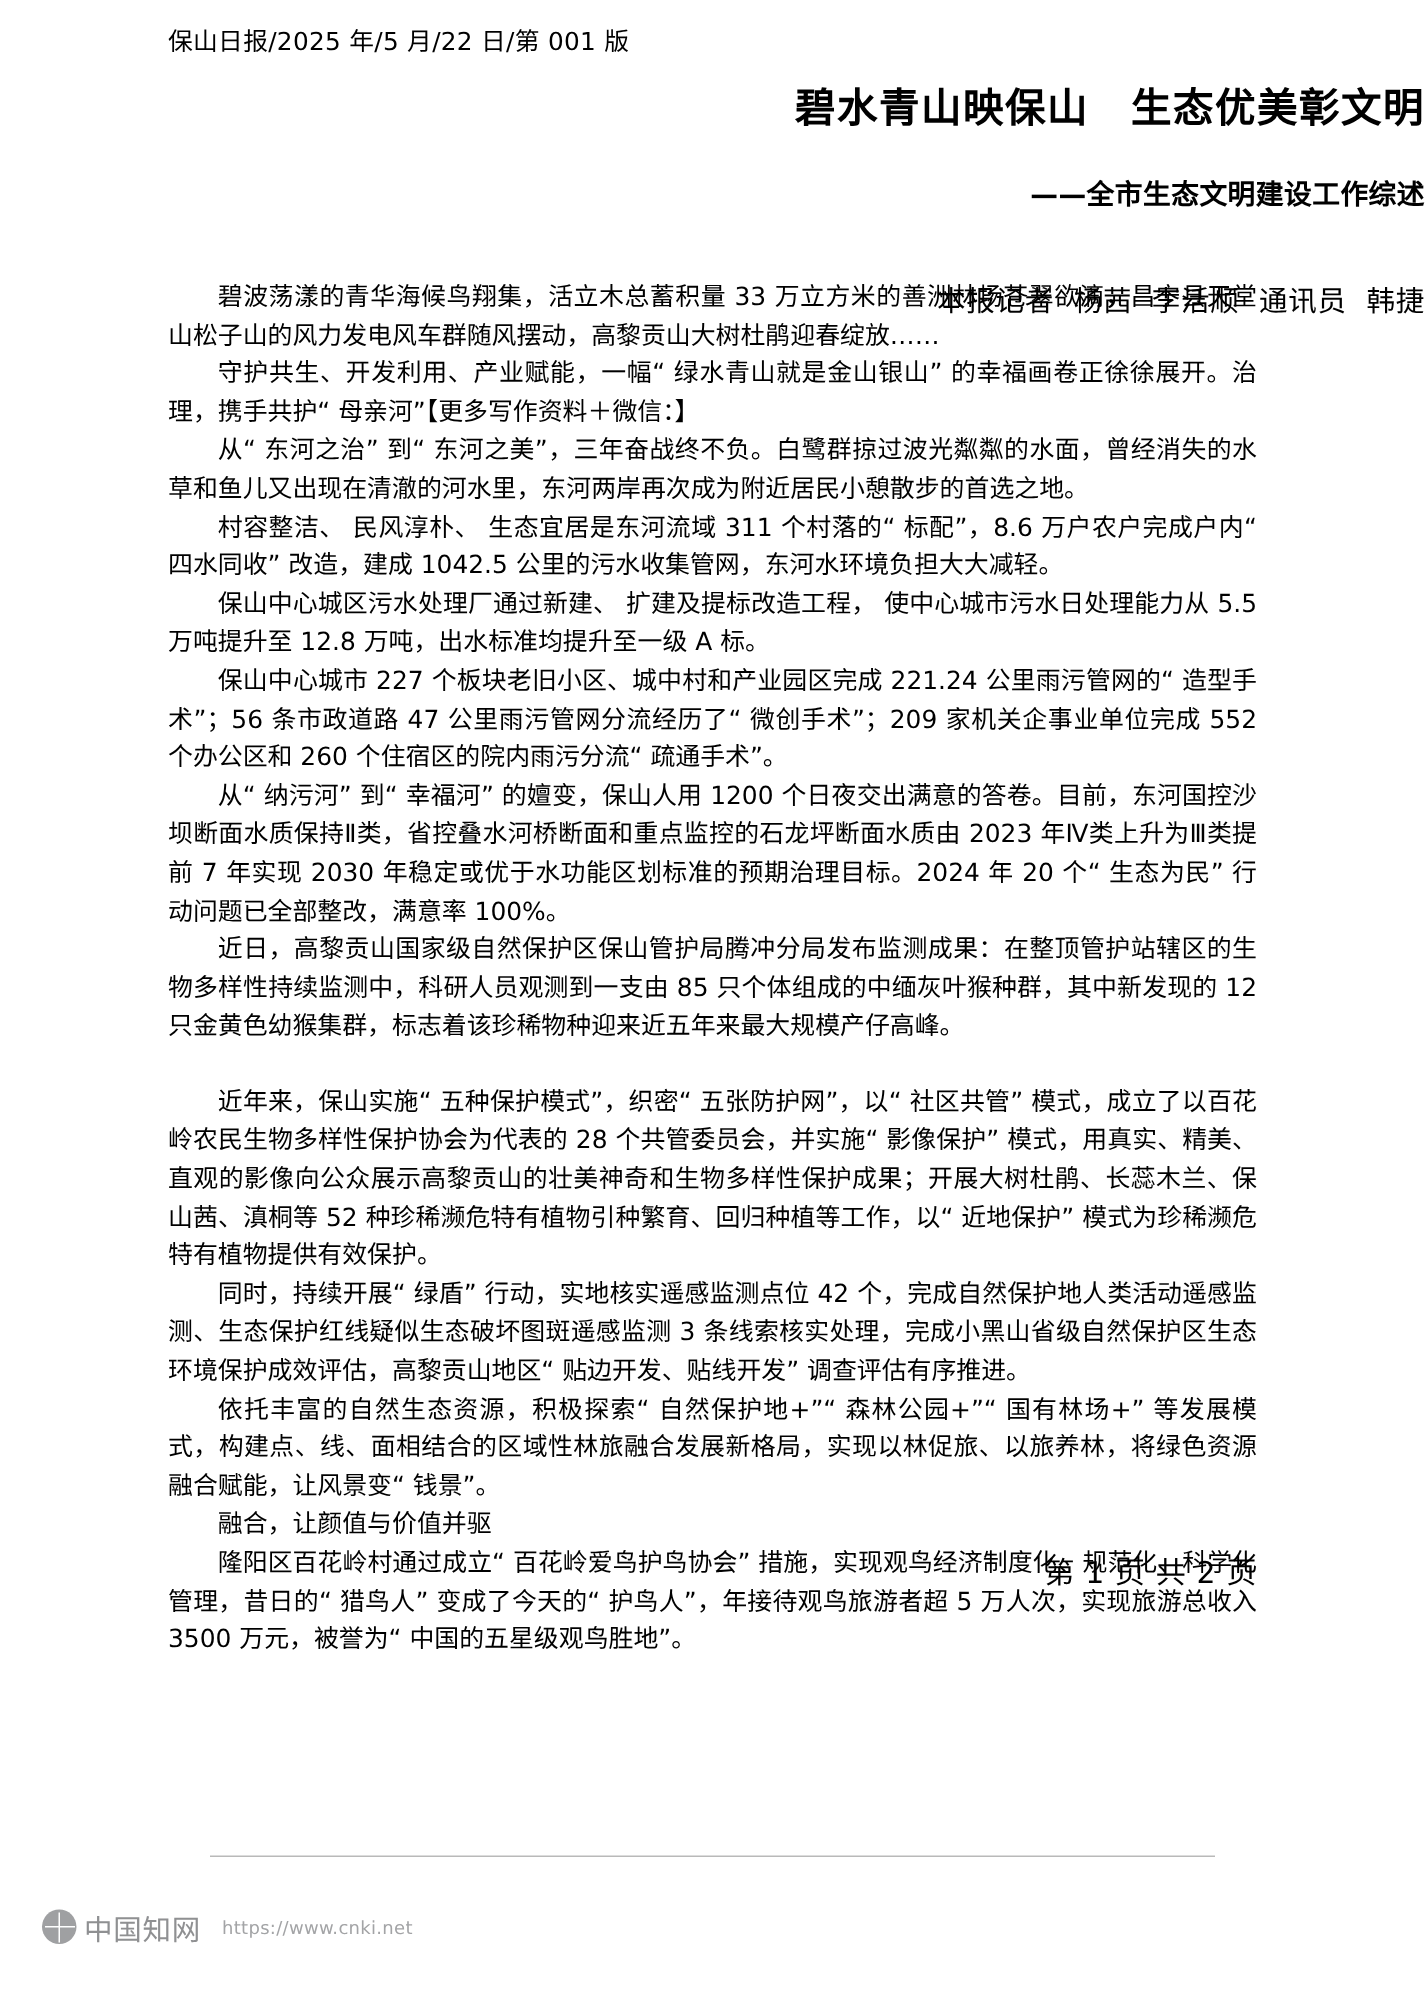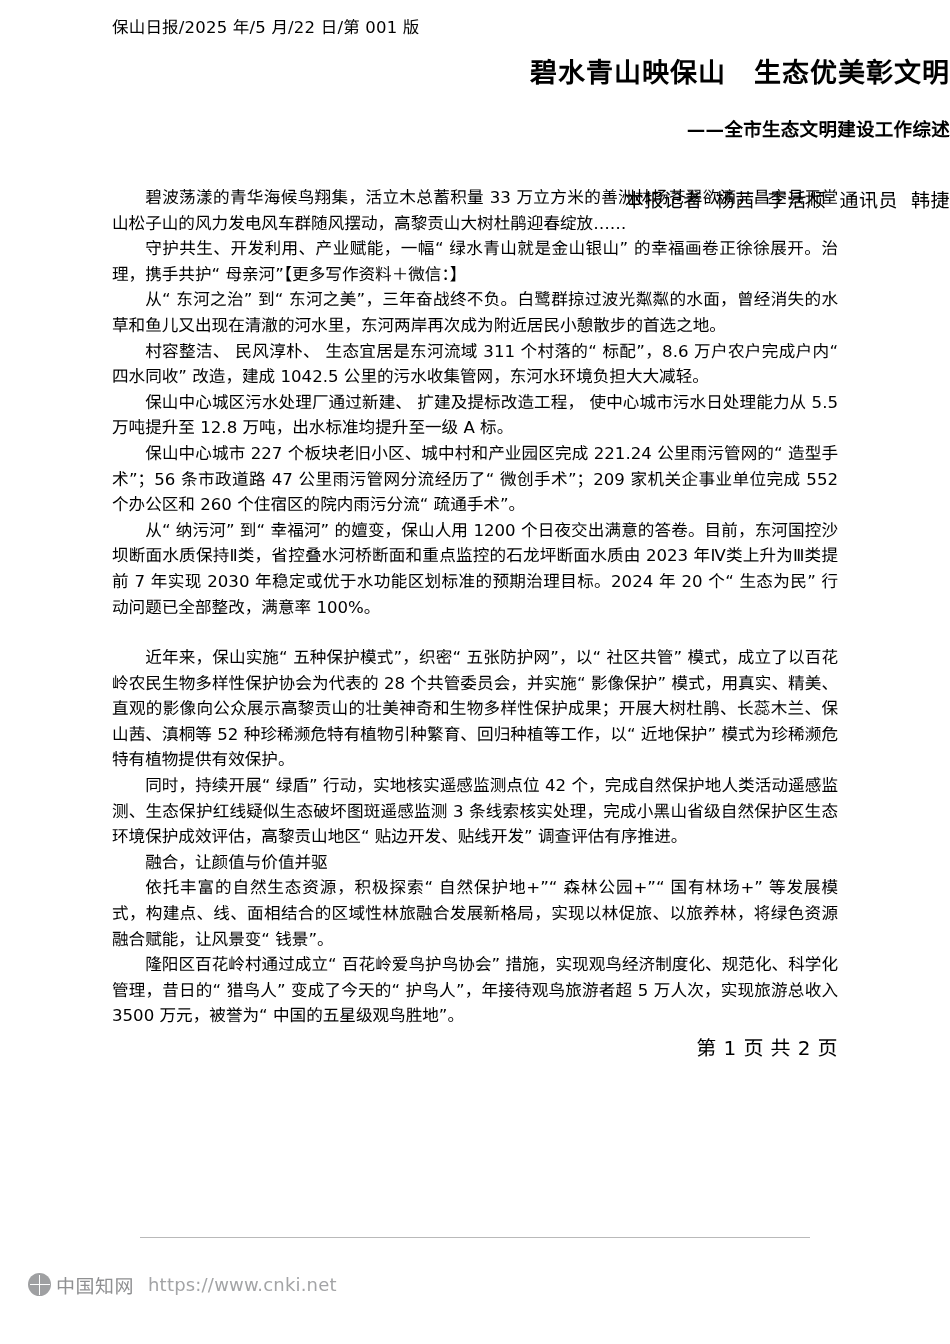"近日，高黎贡山国家级自然保护区保山管护局腾冲分局发布监测成果：在整顶管护站辖区的" p { html: none -> <p>近日，高黎贡山国家级自然保护区保山管护局腾冲分局发布监测成果：在整顶管护站辖区的生物多样性持续监测中，科研人员观测到一支由 85 只个体组成的中缅灰叶猴种群，其中新发现的 12 只金黄色幼猴集群，标志着该珍稀物种迎来近五年来最大规模产仔高峰。</p> }
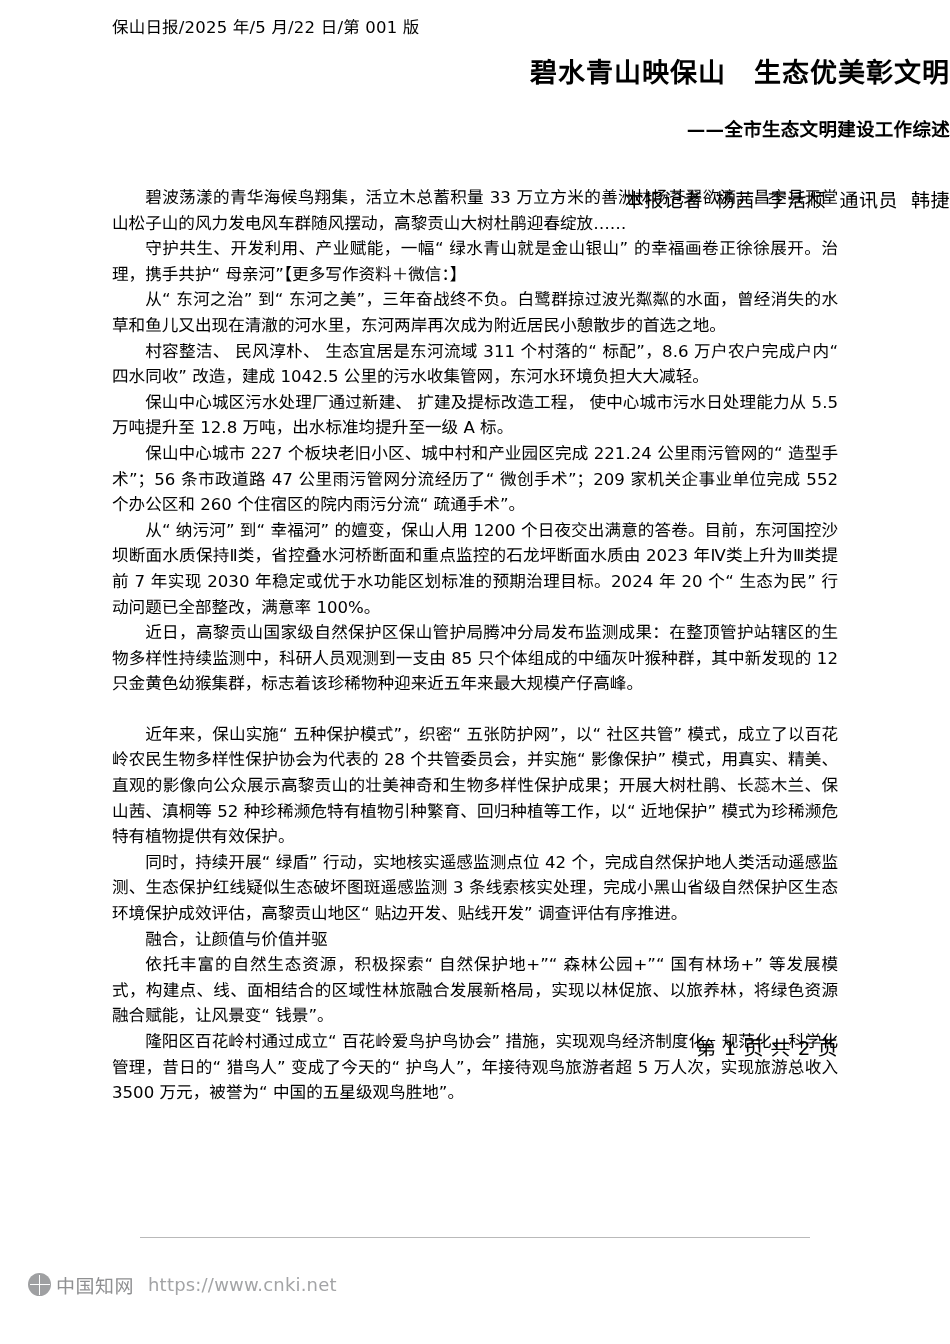"融合，让颜值与价值并驱" p { order: before "依托丰富的自然生态资源，积极探索“ 自然保护地+”“ 森林公园+”“" -> after "依托丰富的自然生态资源，积极探索“ 自然保护地+”“ 森林公园+”“" }
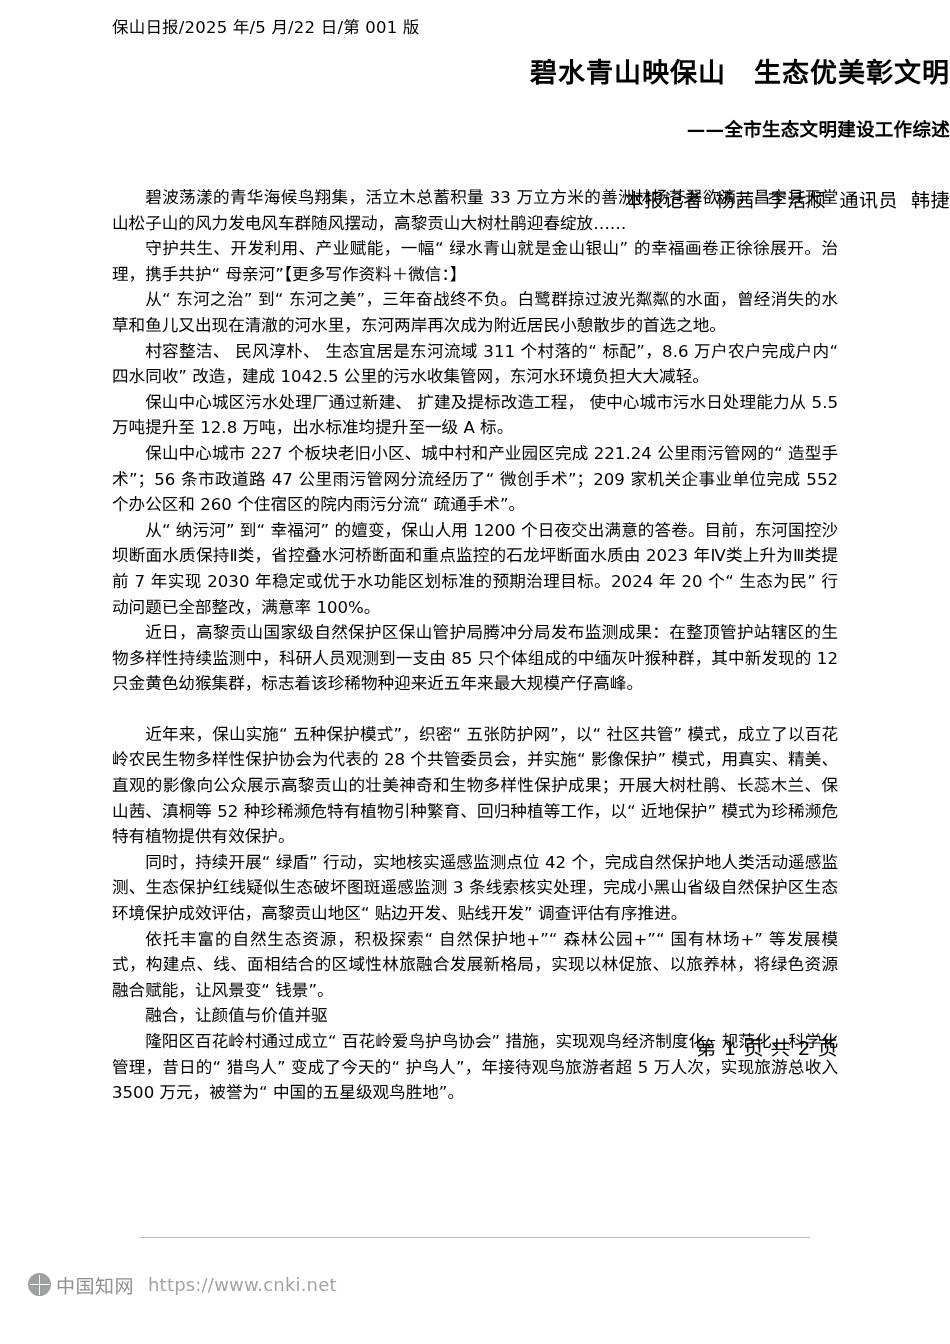"https://www.cnki.net" .cnki-url { font-size: 18px -> 12px }
